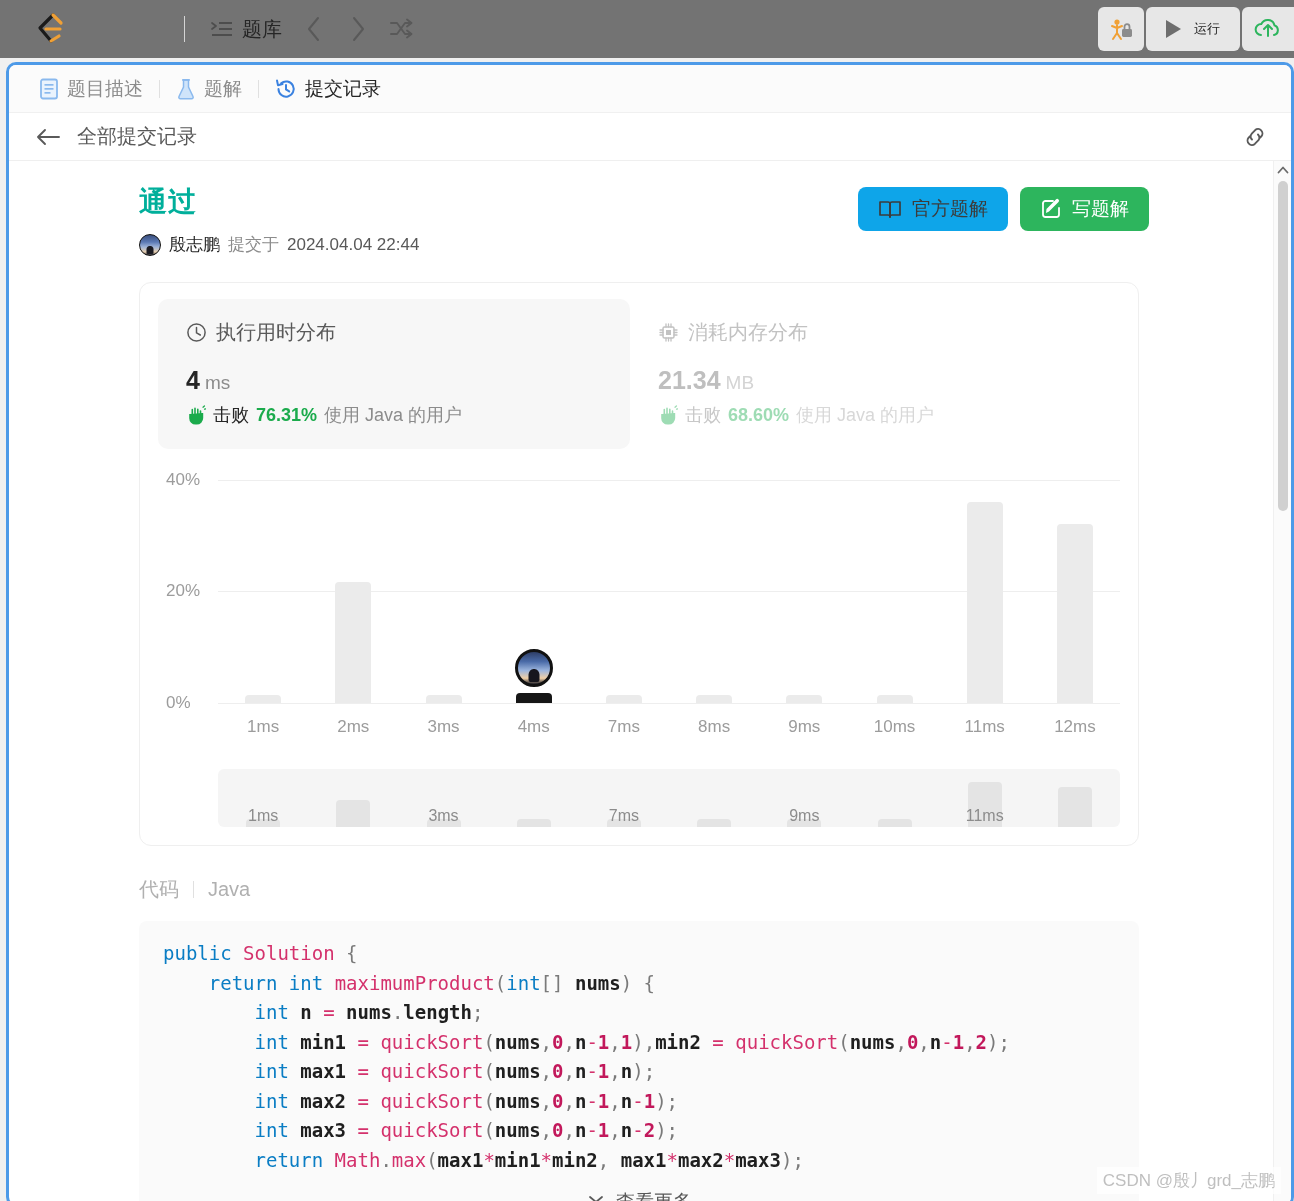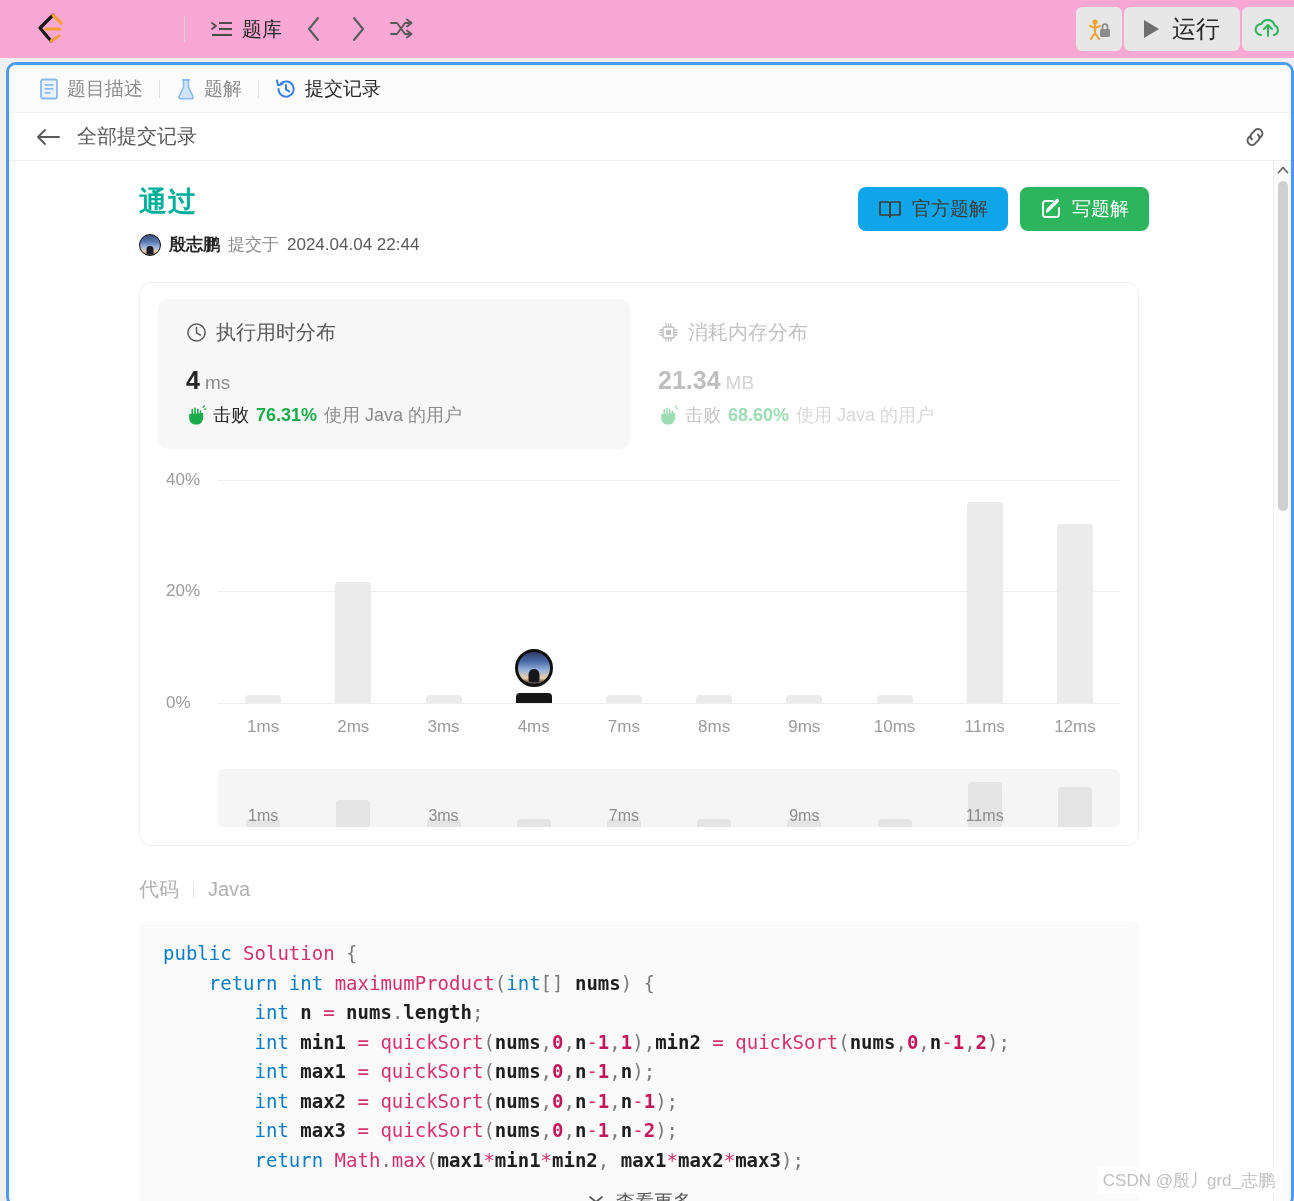"题库" .topbar { background: #f9a8d4 -> #737373 }
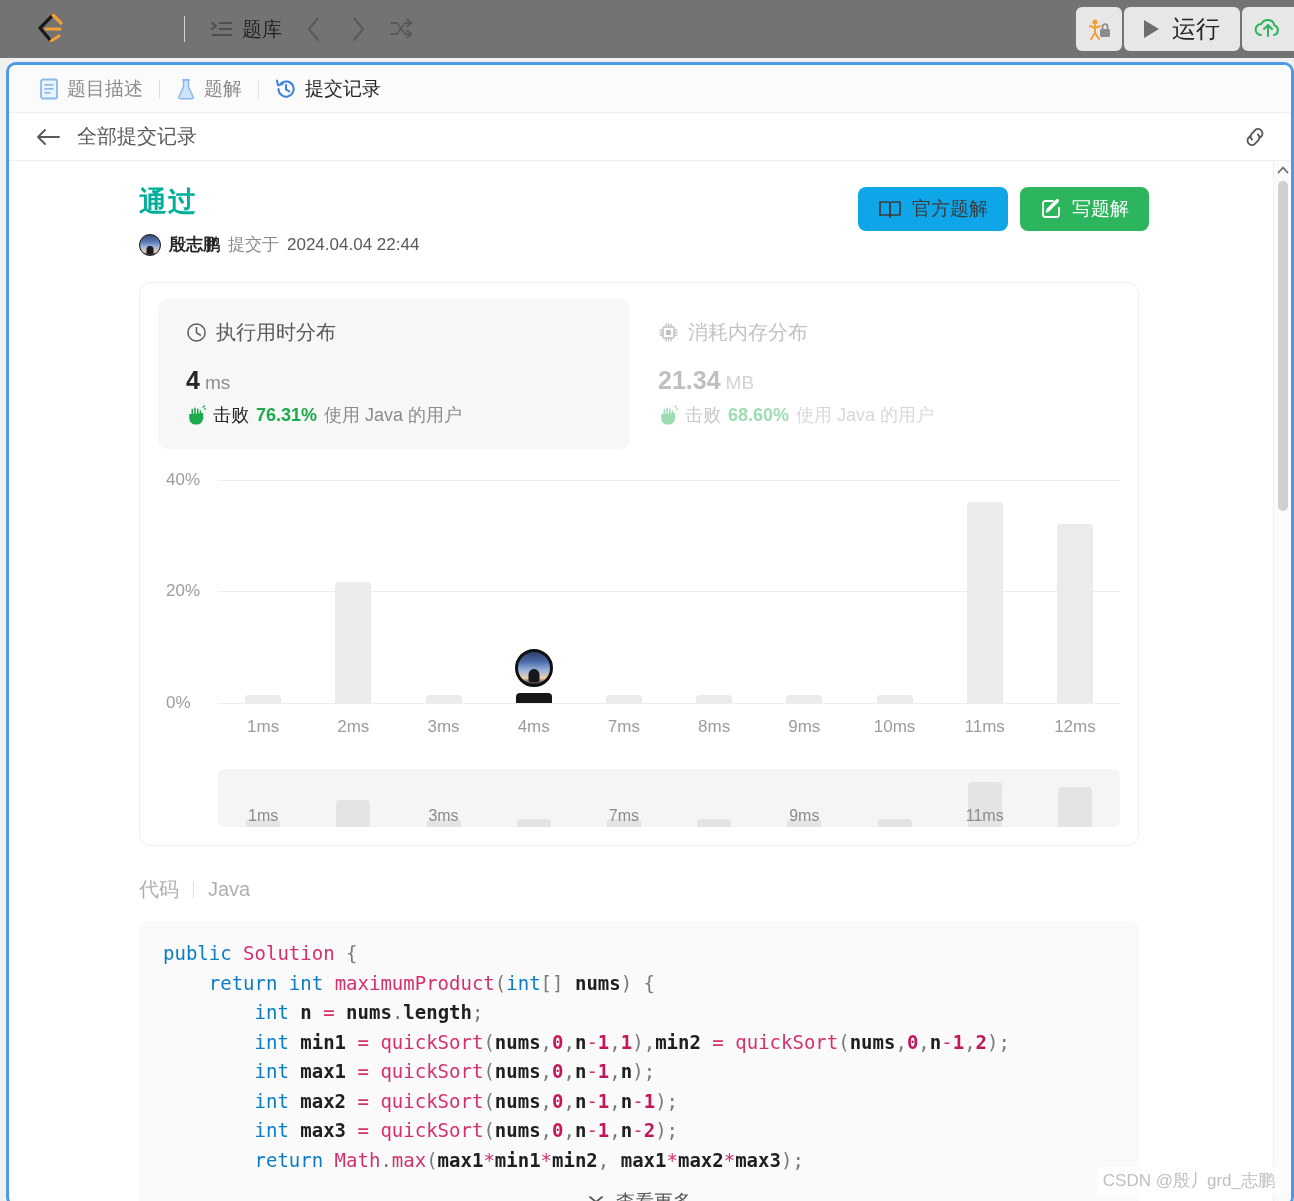"运行" .tool-btn.run { font-size: 24px -> 13px }
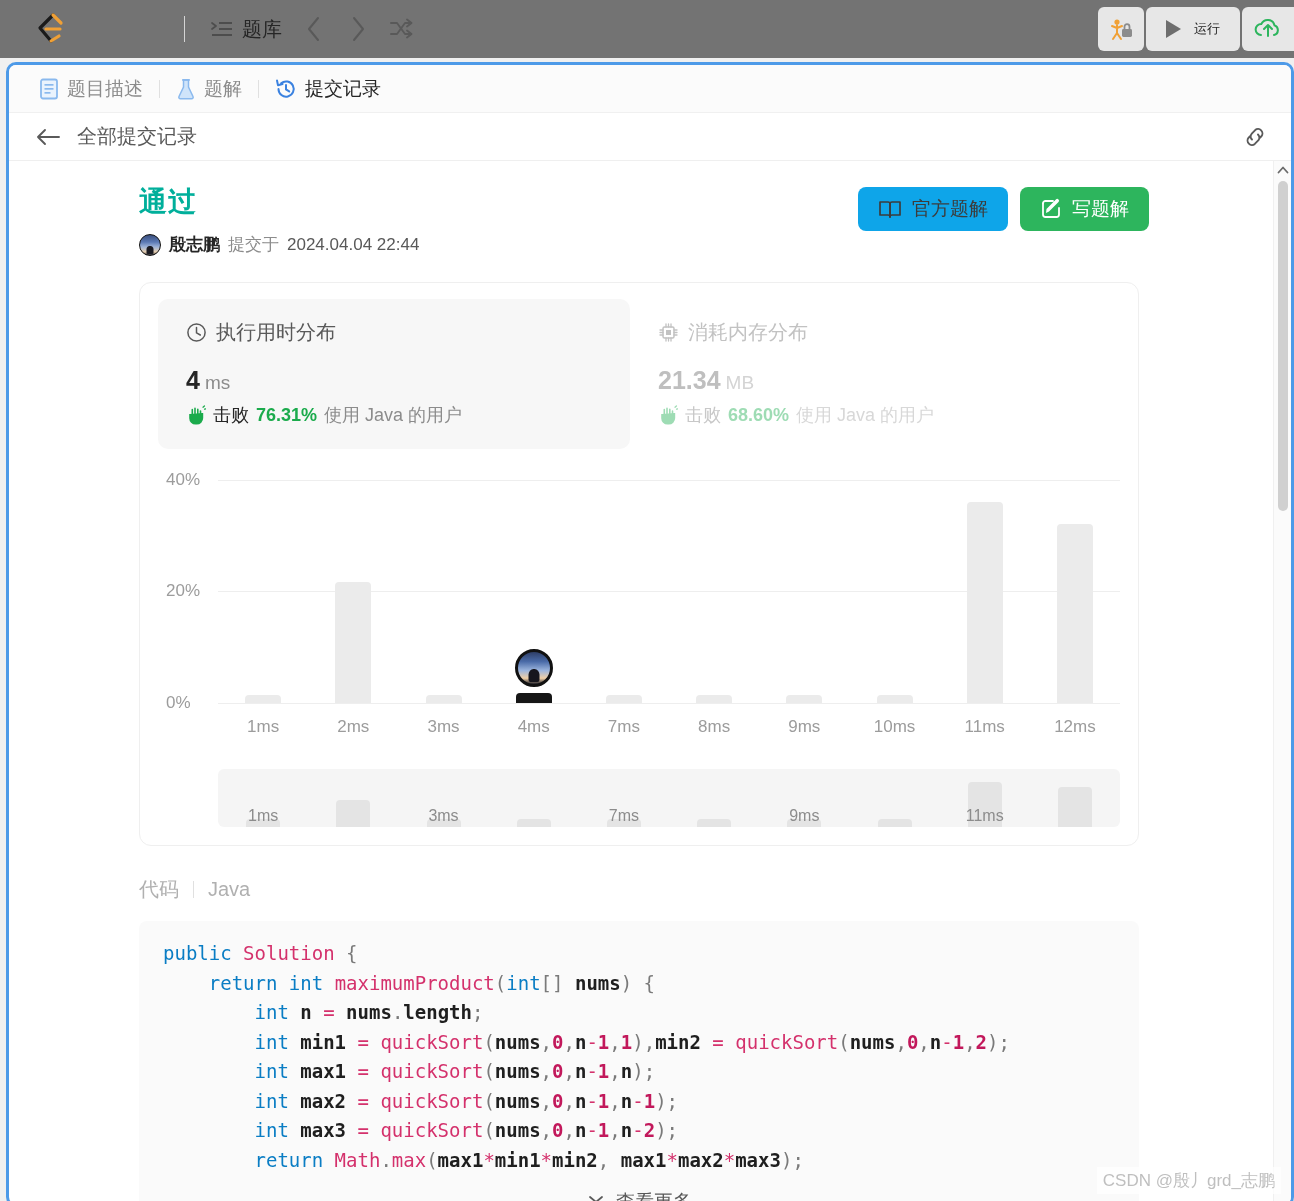"殷志鹏" .user { font-weight: 700 -> 400 }
